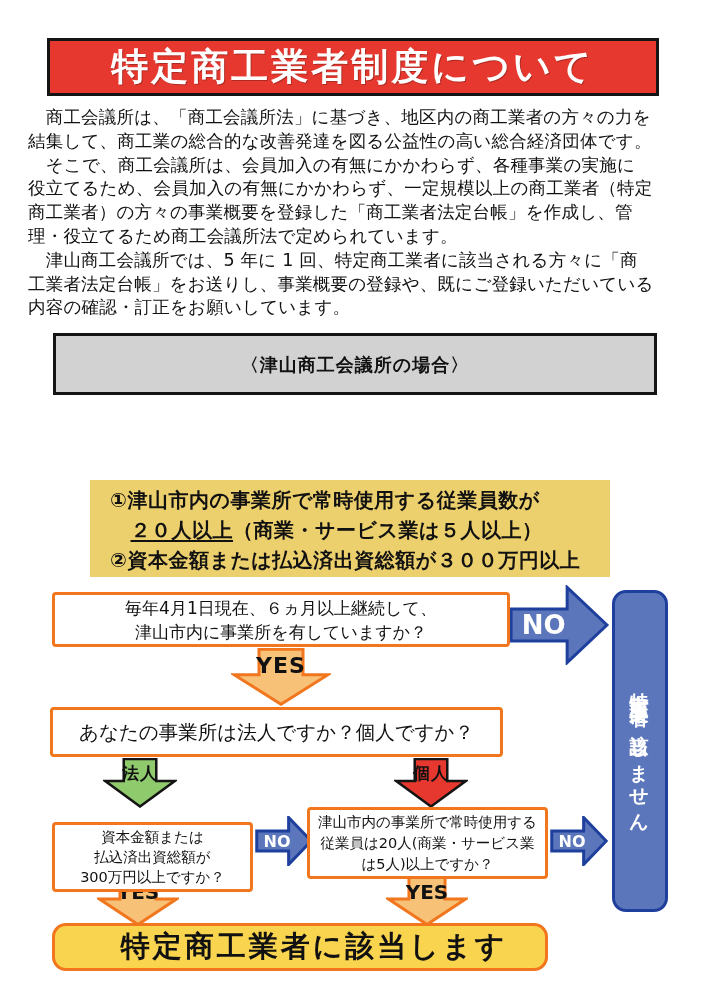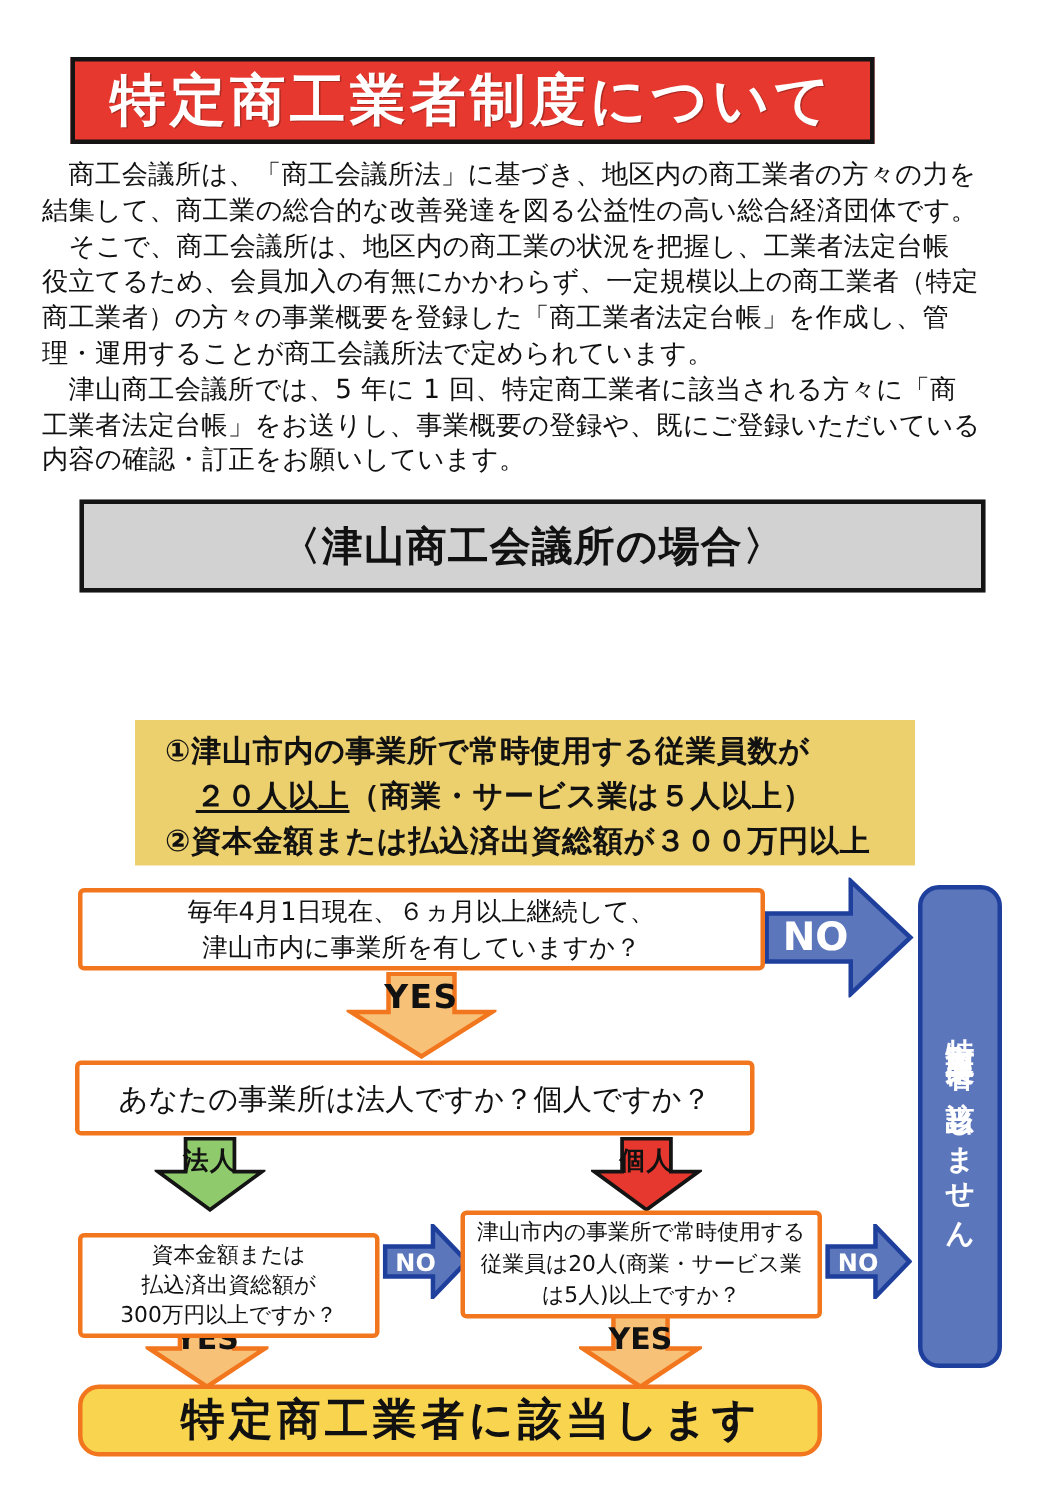"特定商工業者制度について" .banner { width: 536px -> 612px }
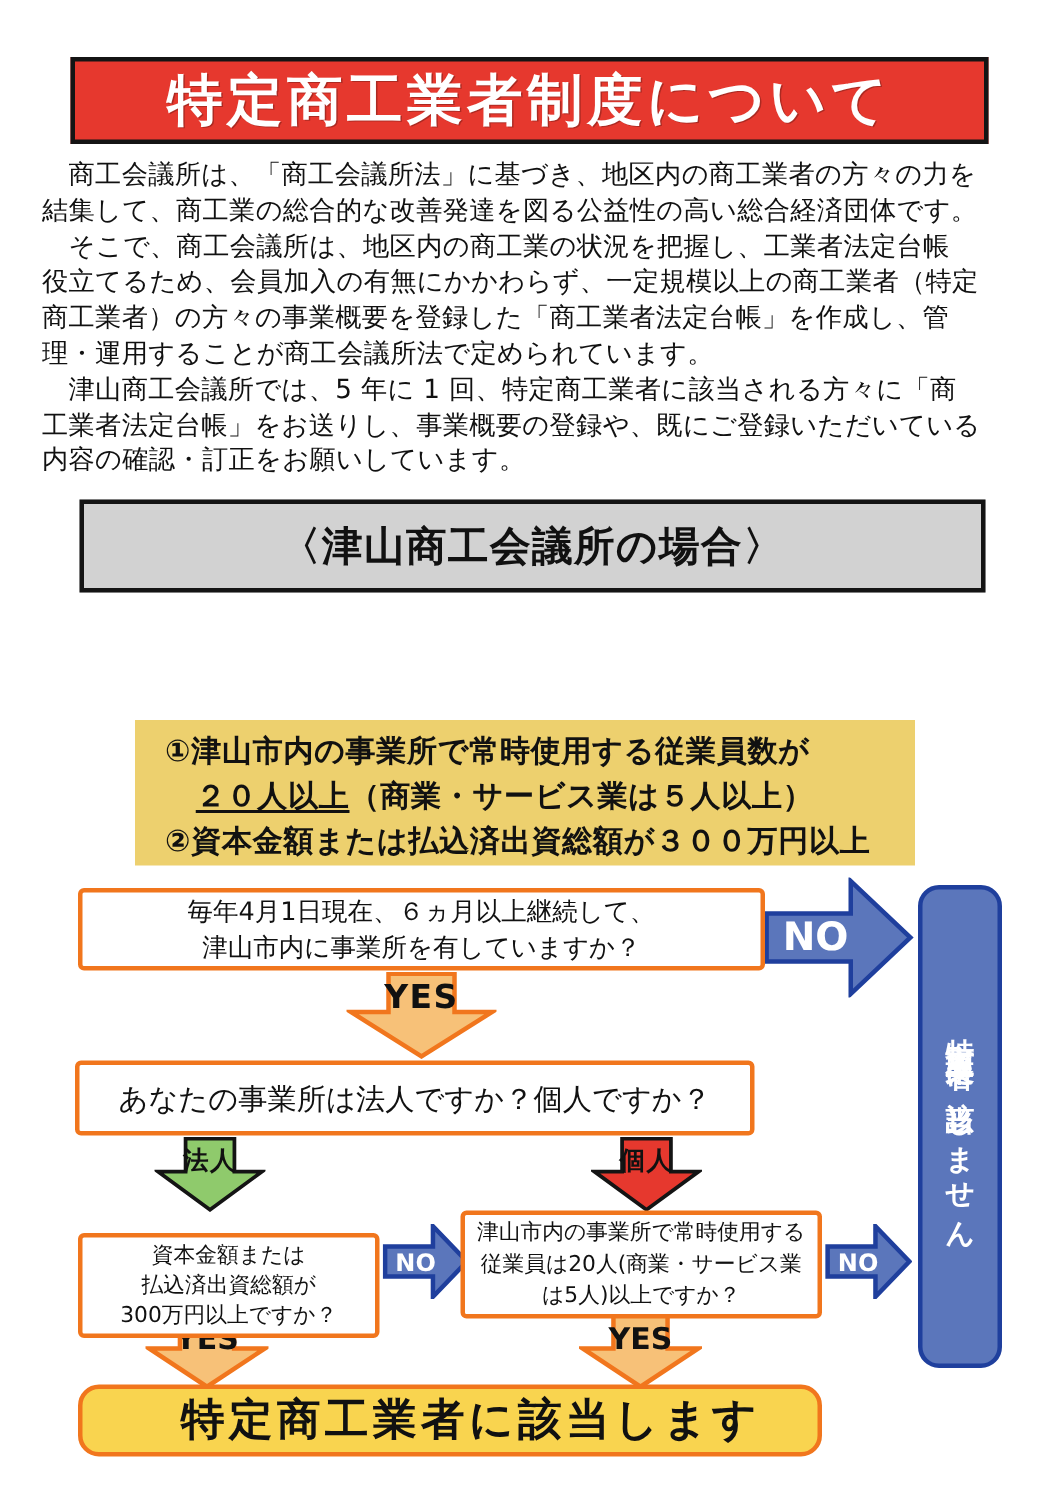"そこで、商工会議所は、地区内の商工業の状況を把握し、工業者法定台帳" span { text: 地区内の商工業の状況を把握し、工業者法定台帳 -> 会員加入の有無にかかわらず、各種事業の実施に }
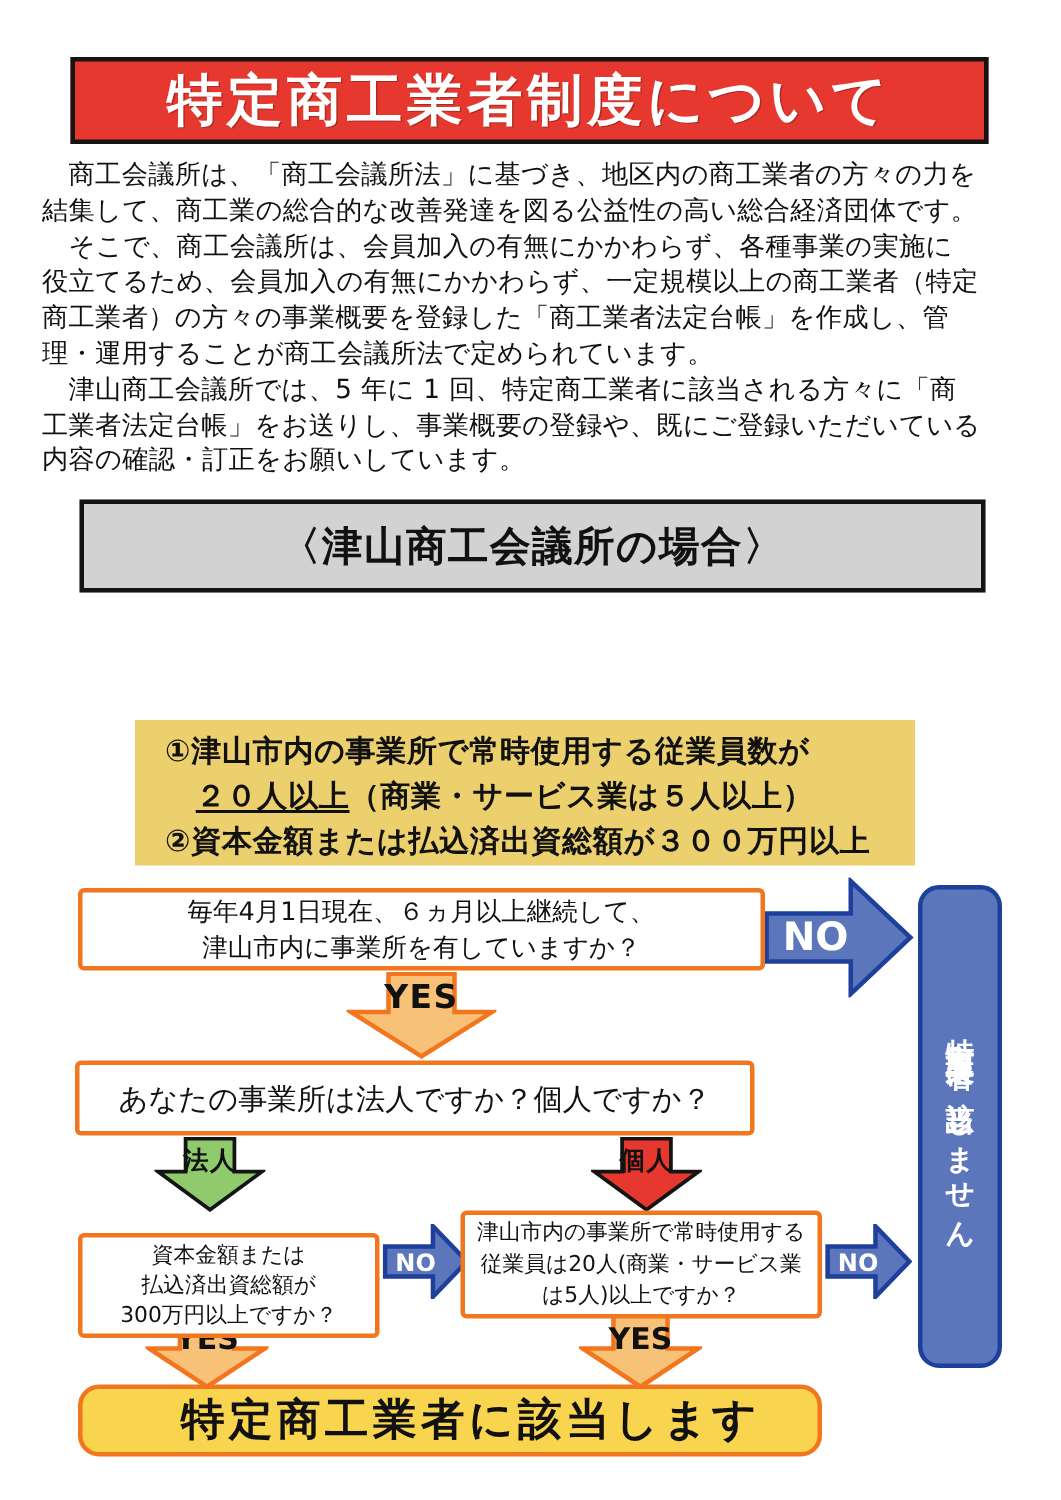"理・運用することが" span { text: 運用することが -> 役立てるため }
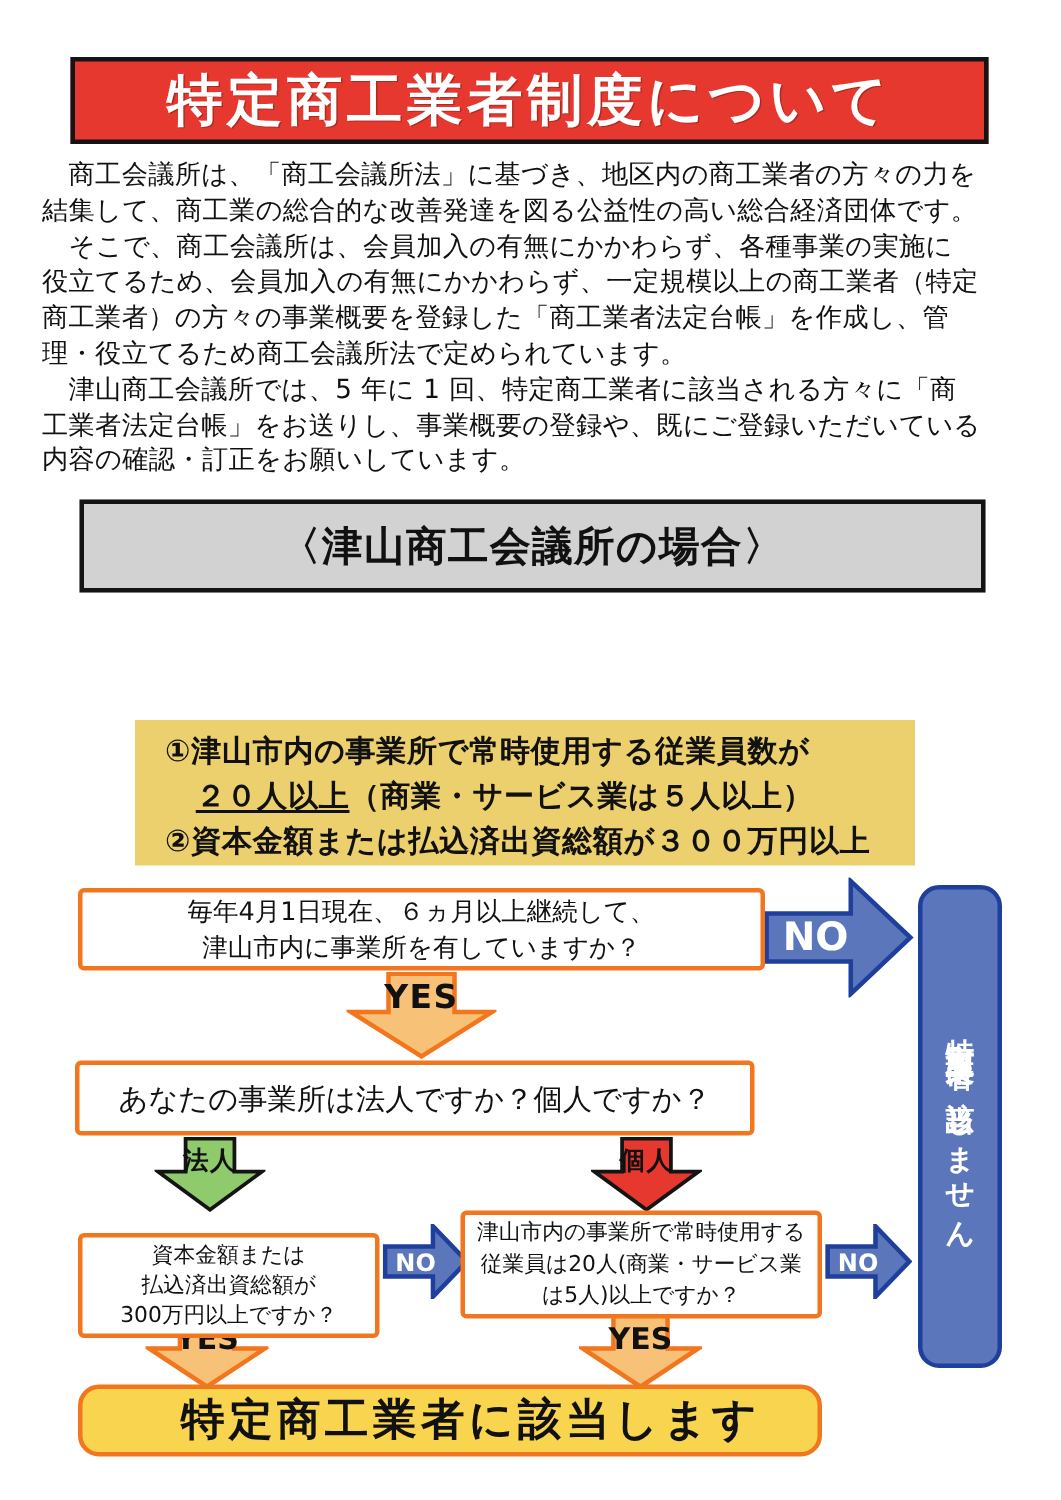"〈津山商工会議所の場合〉" .gray-head .l2 { font-size: 27px -> 18px }
